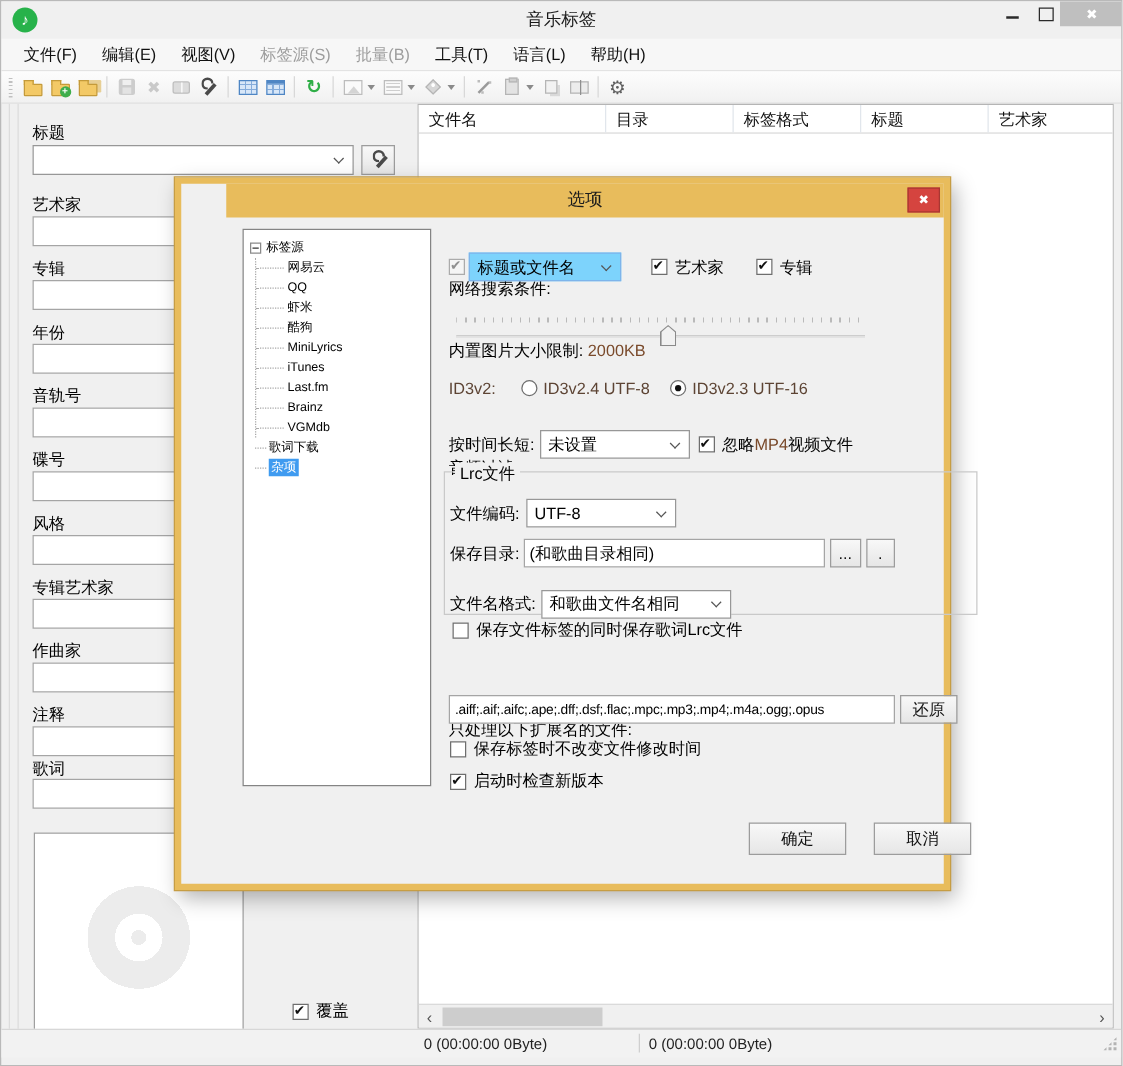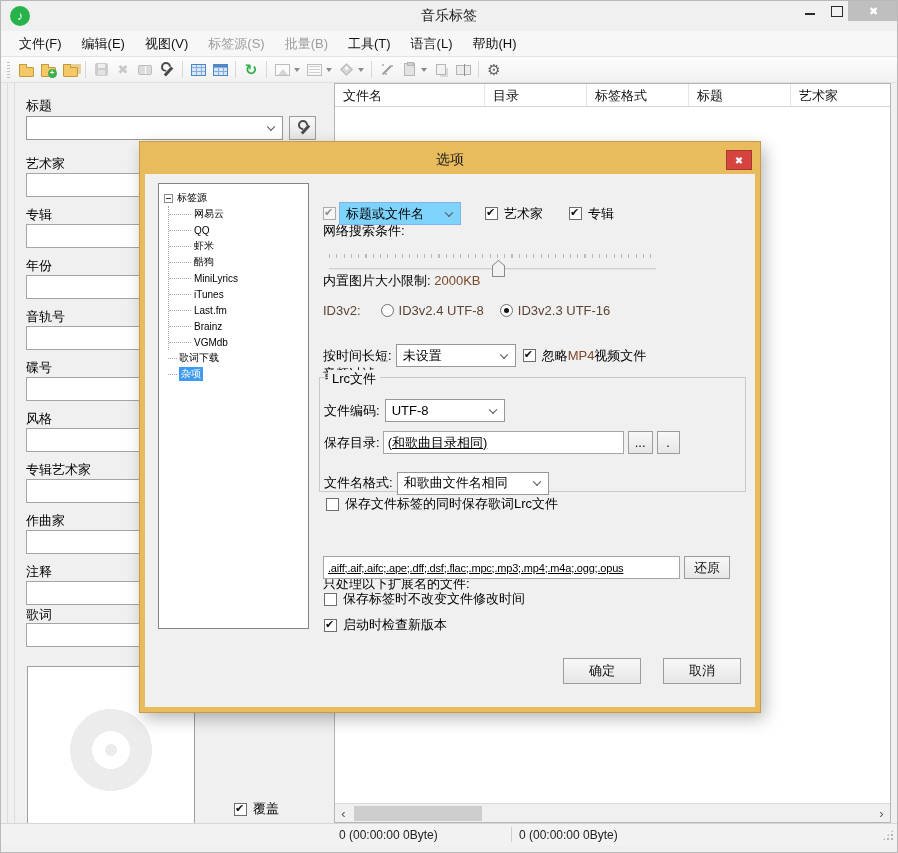"选项" .dialog { padding-left: none -> 36px }
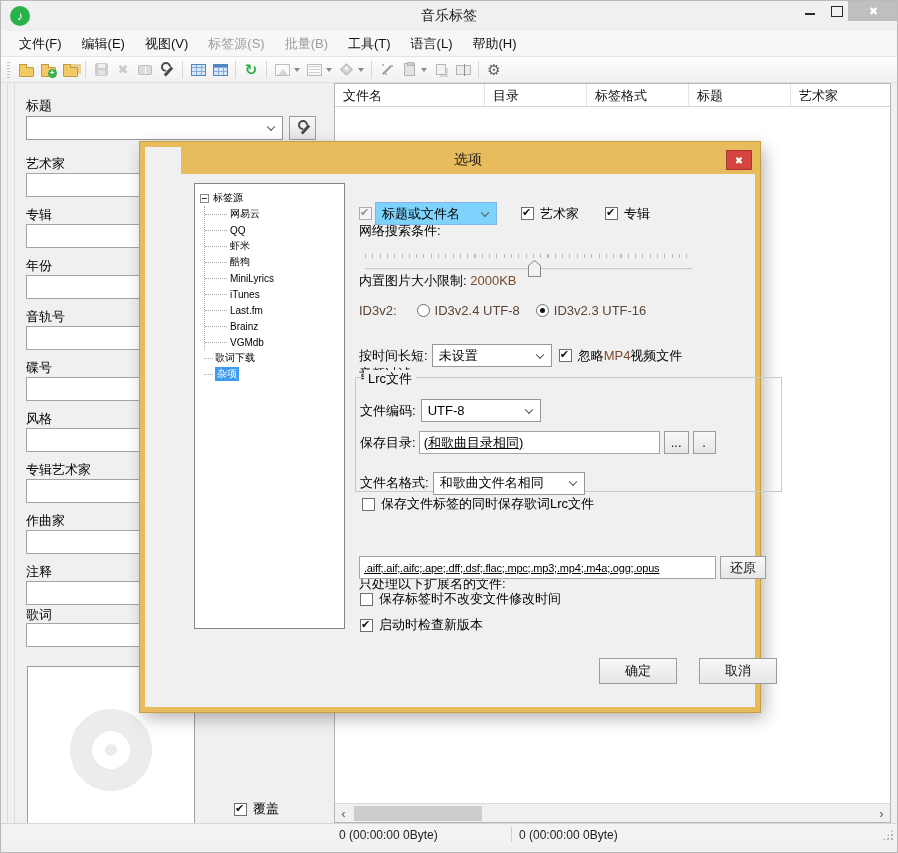"(和歌曲目录相同)" .tb { text-decoration: underline -> none }
